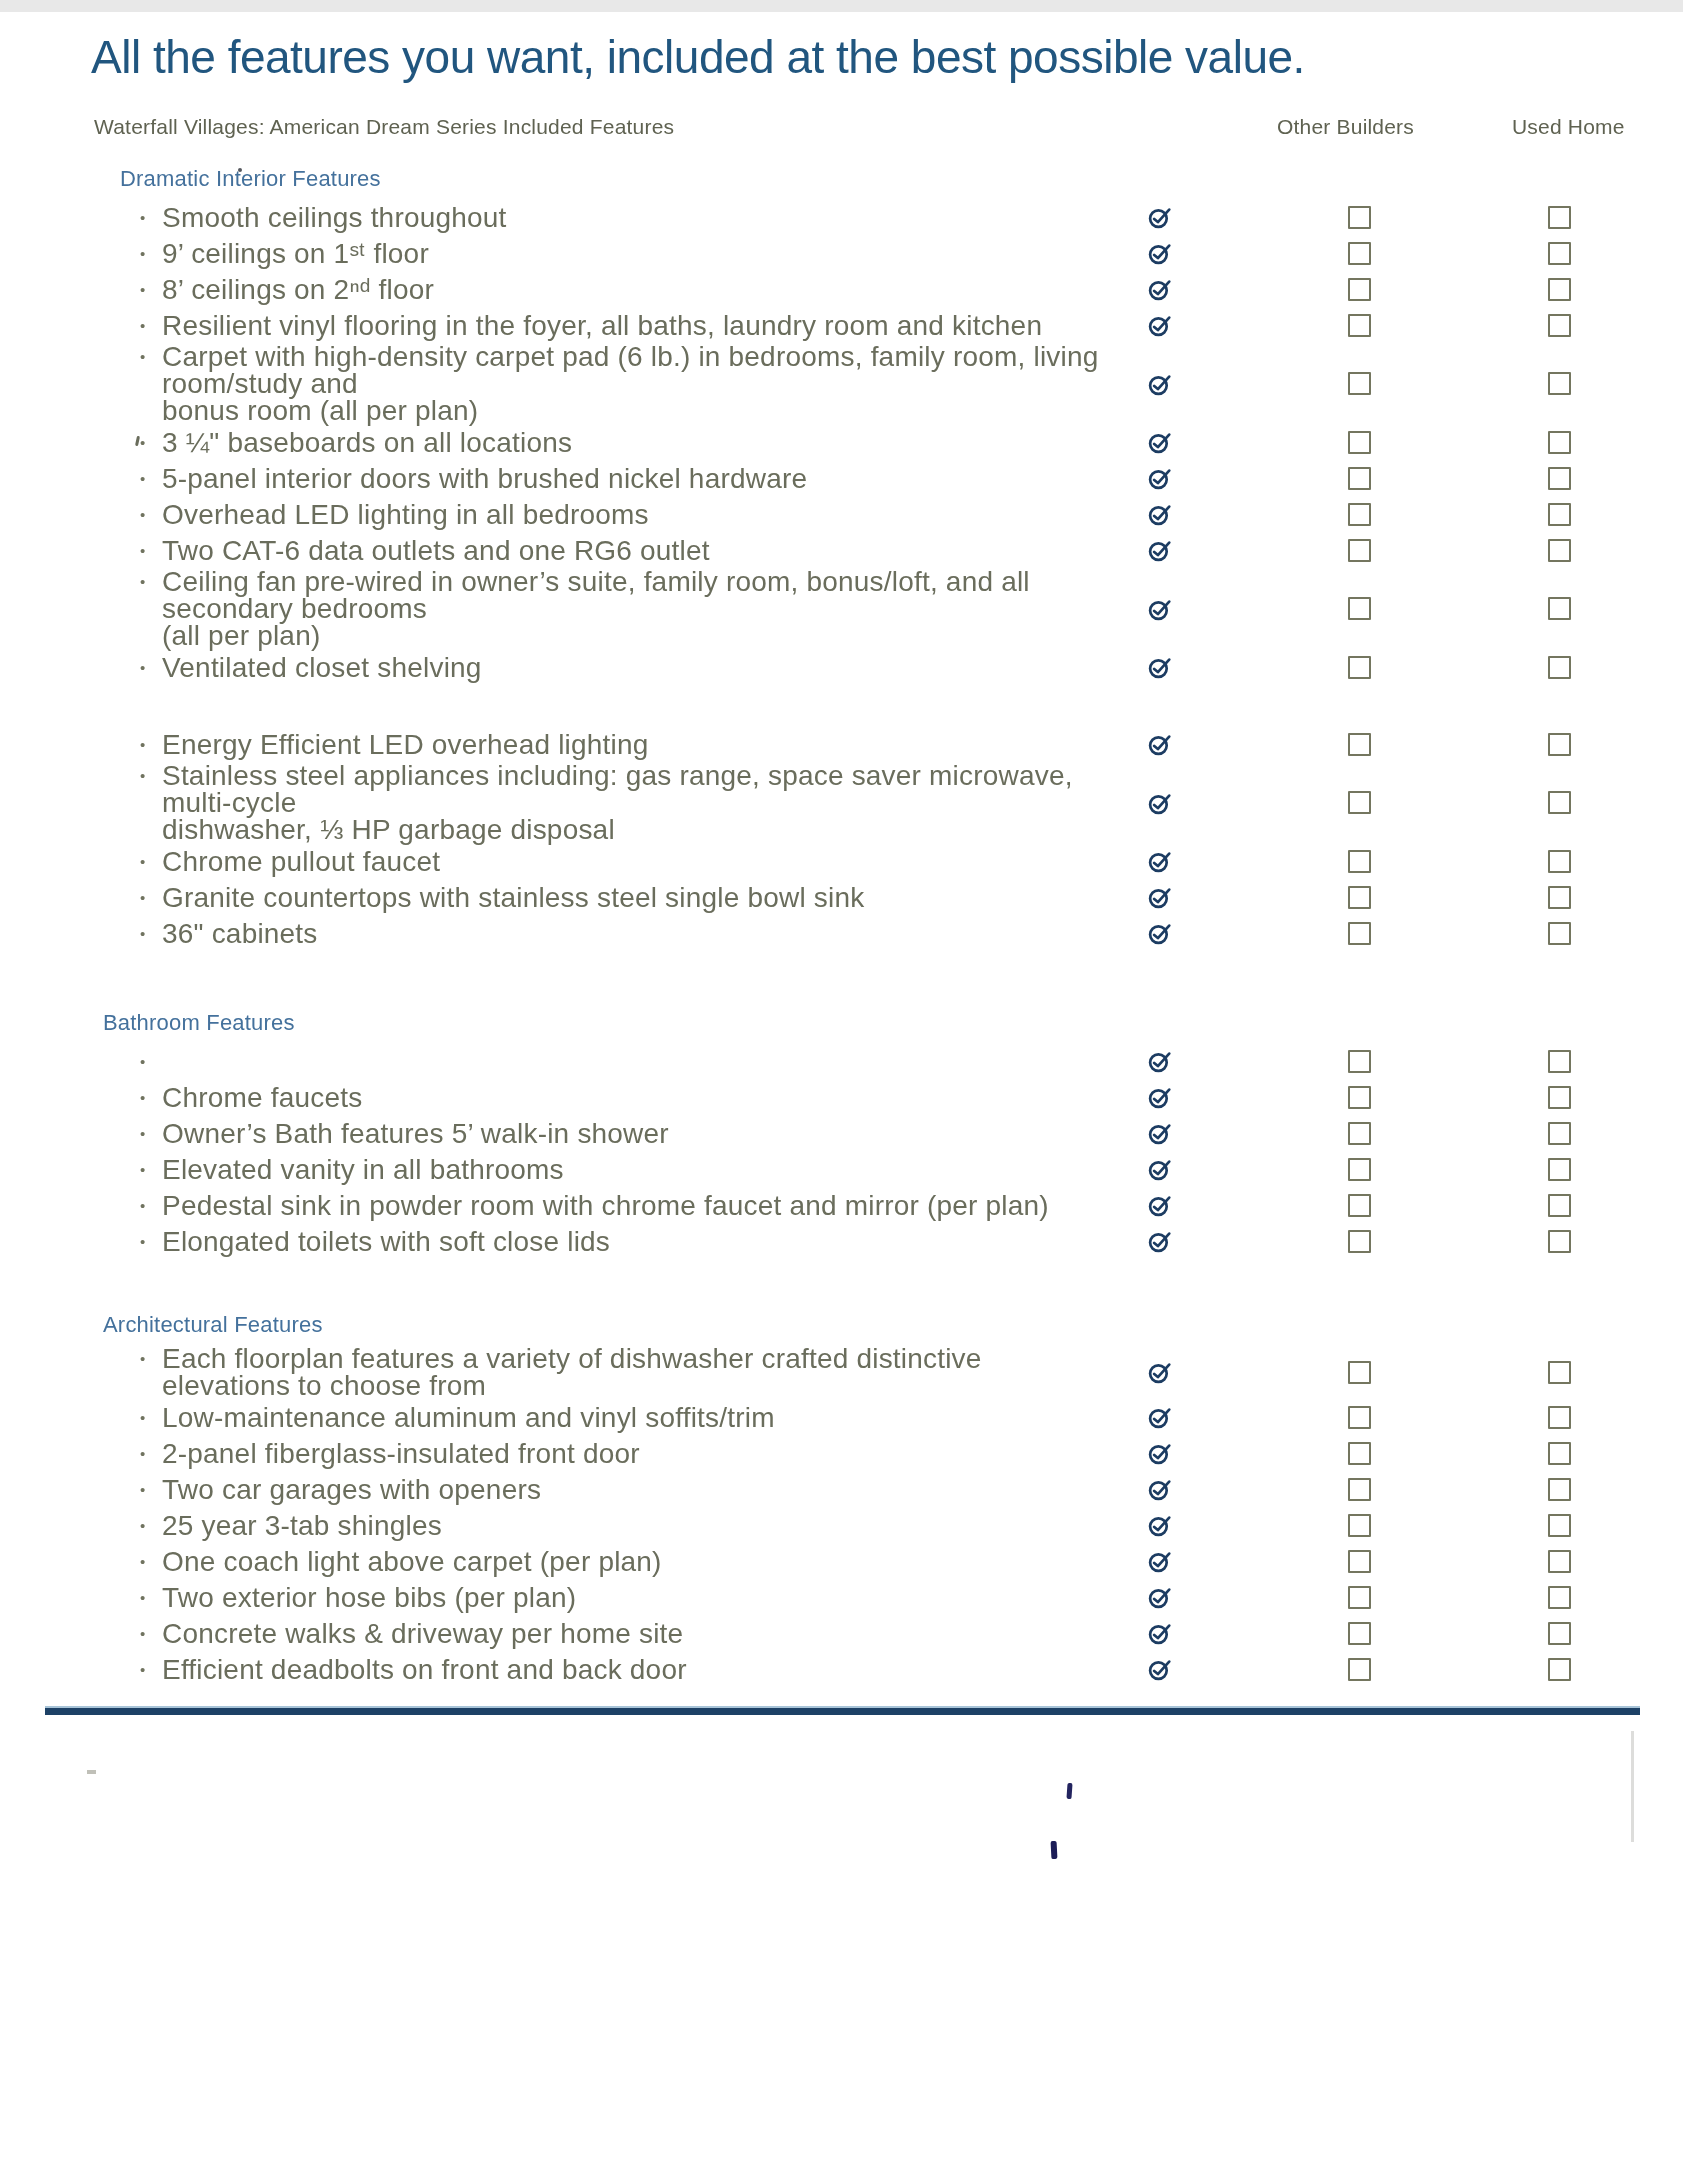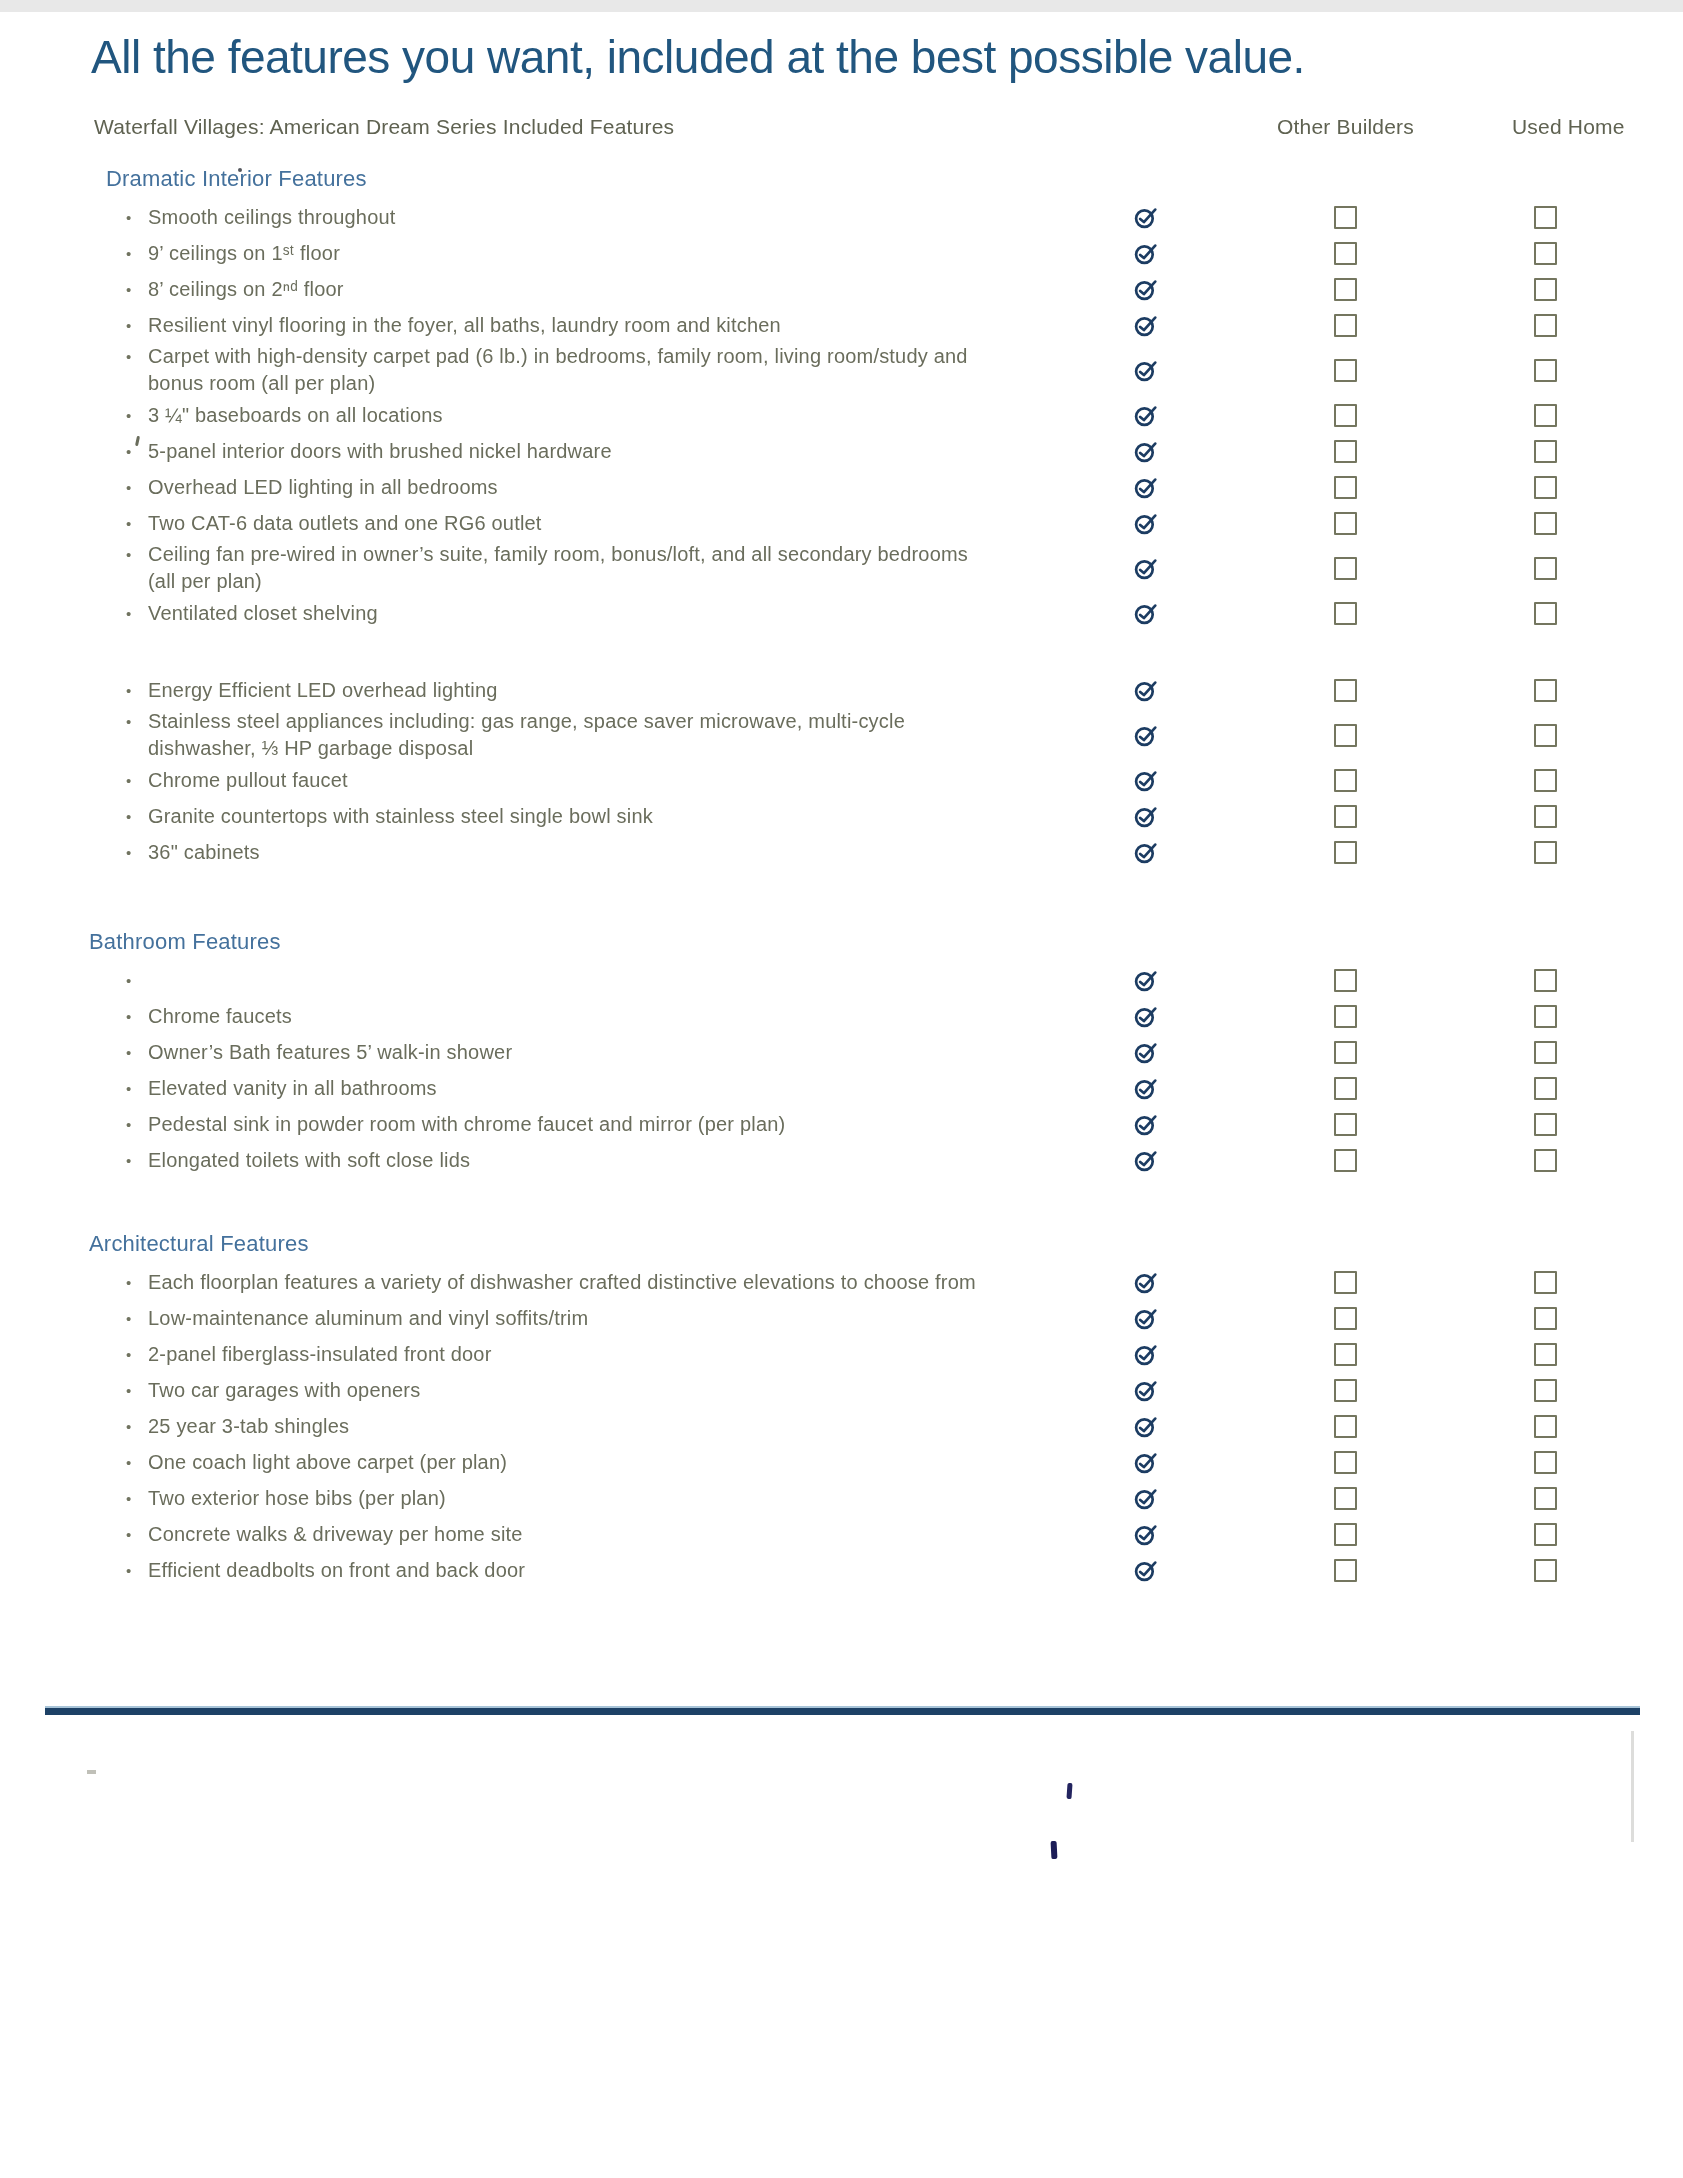"Dramatic Interior Features" .section { padding-left: none -> 14px }
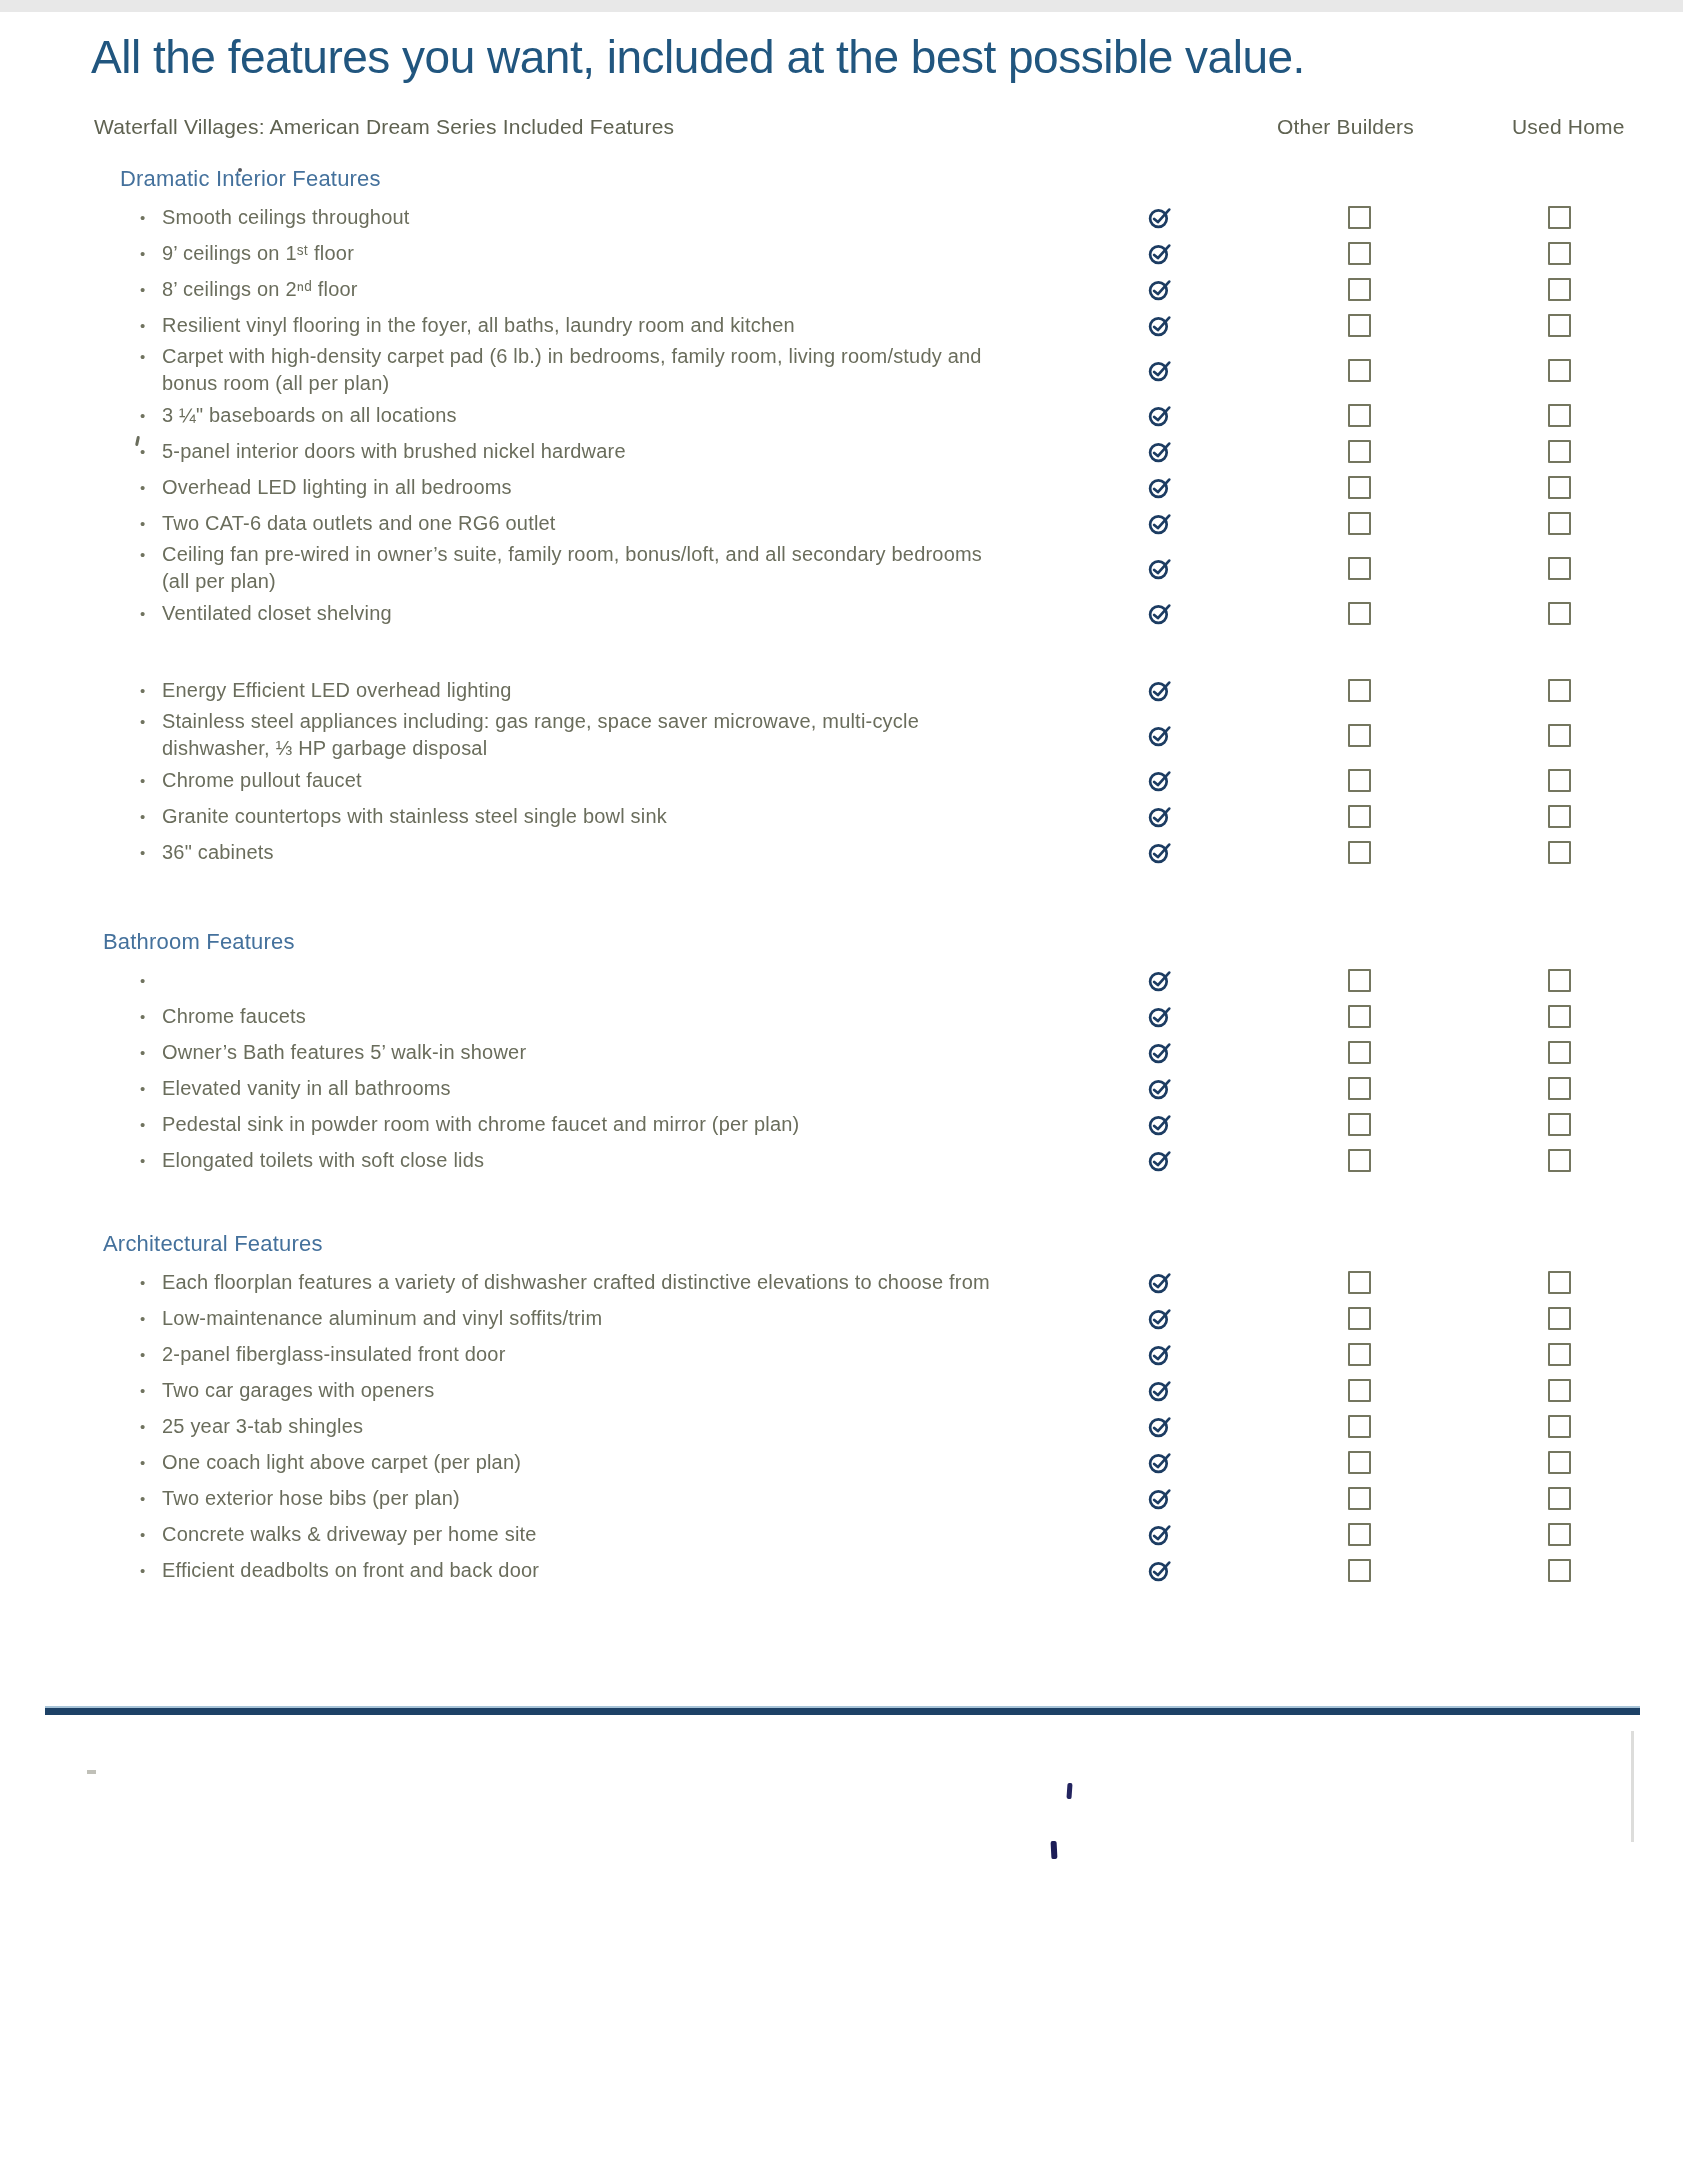"Smooth ceilings throughout" .item-text { font-size: 20px -> 28px }
